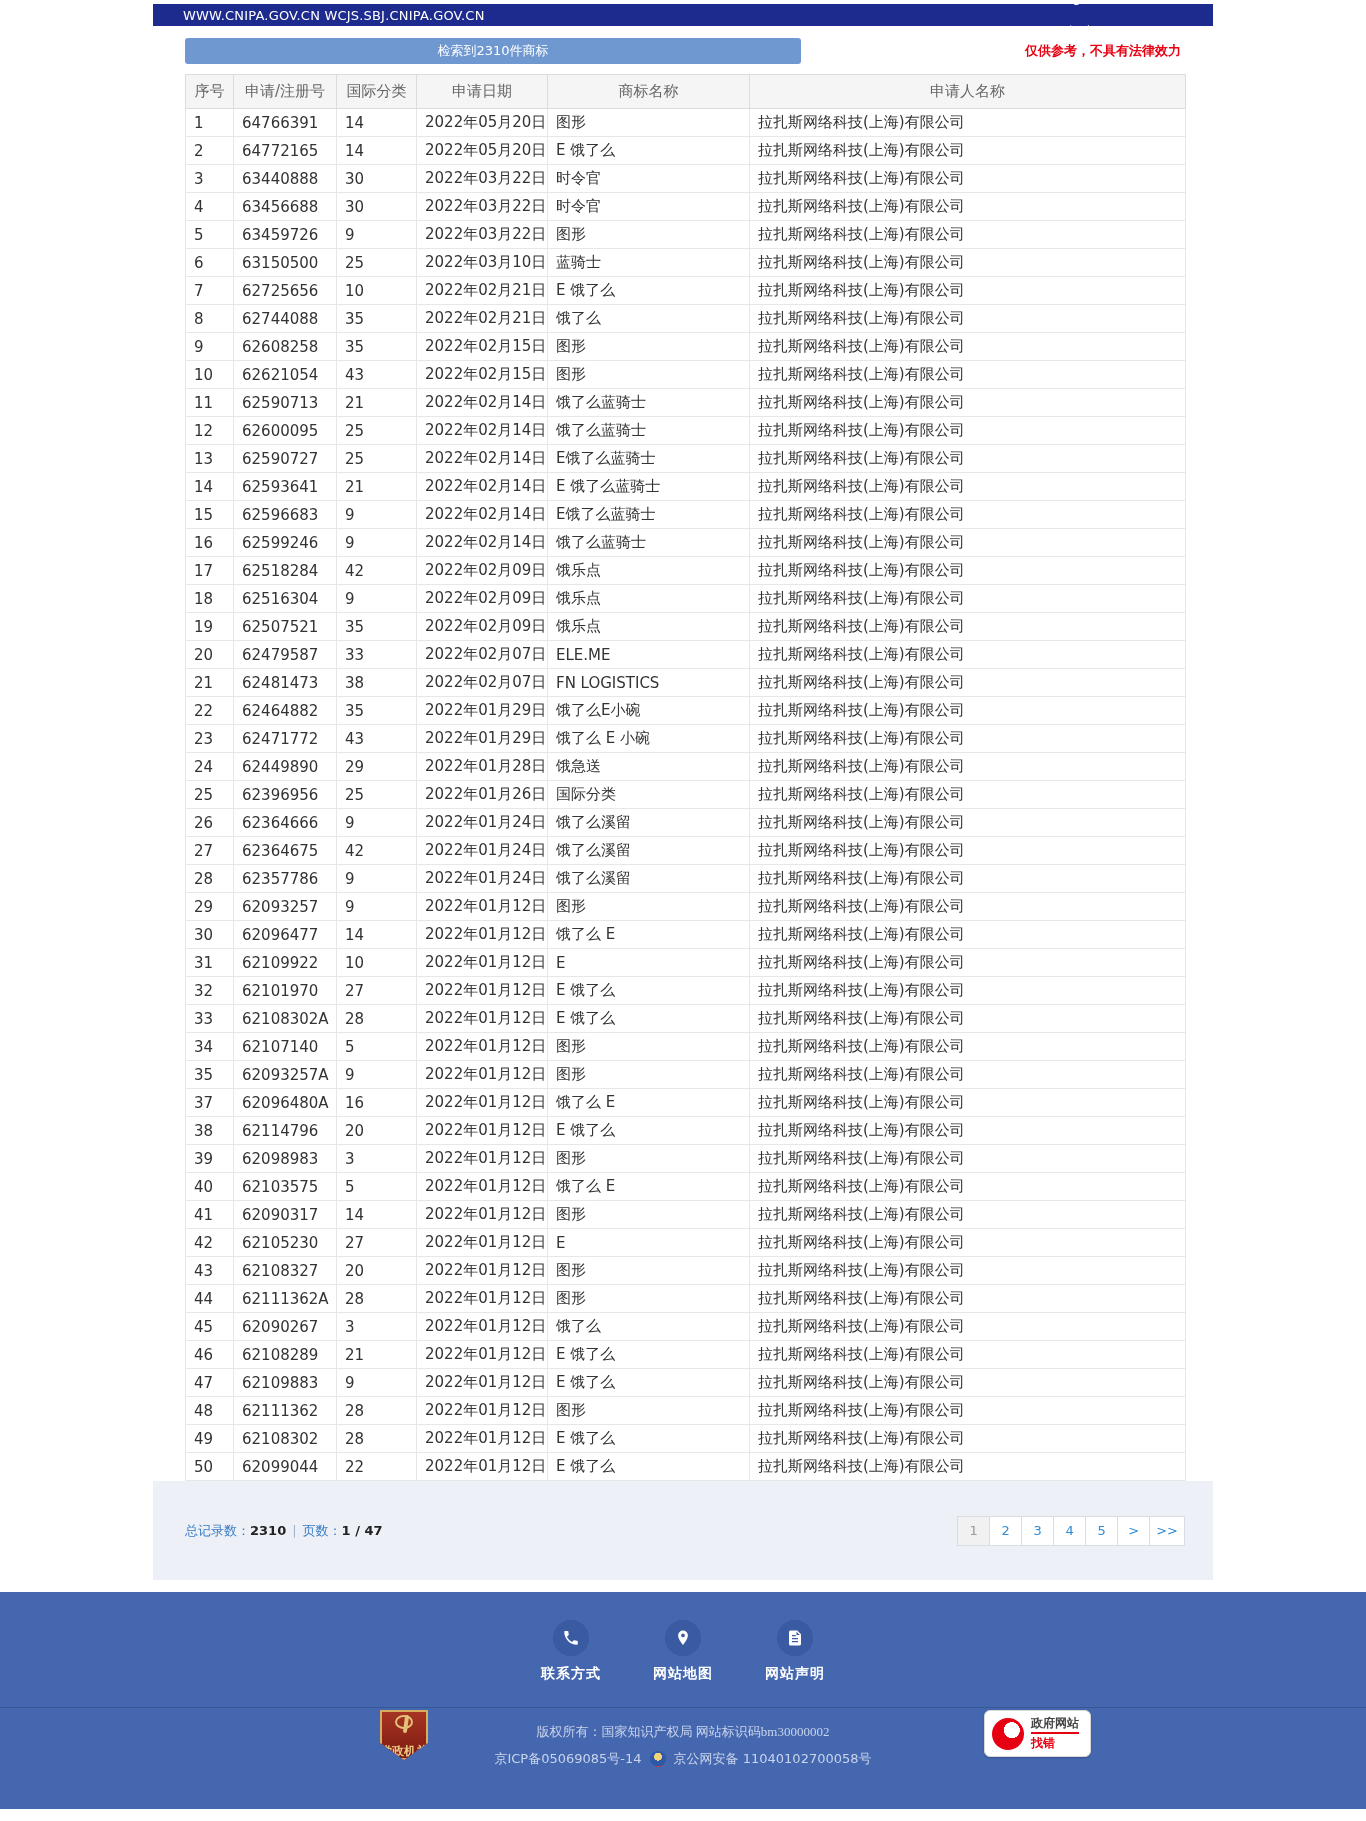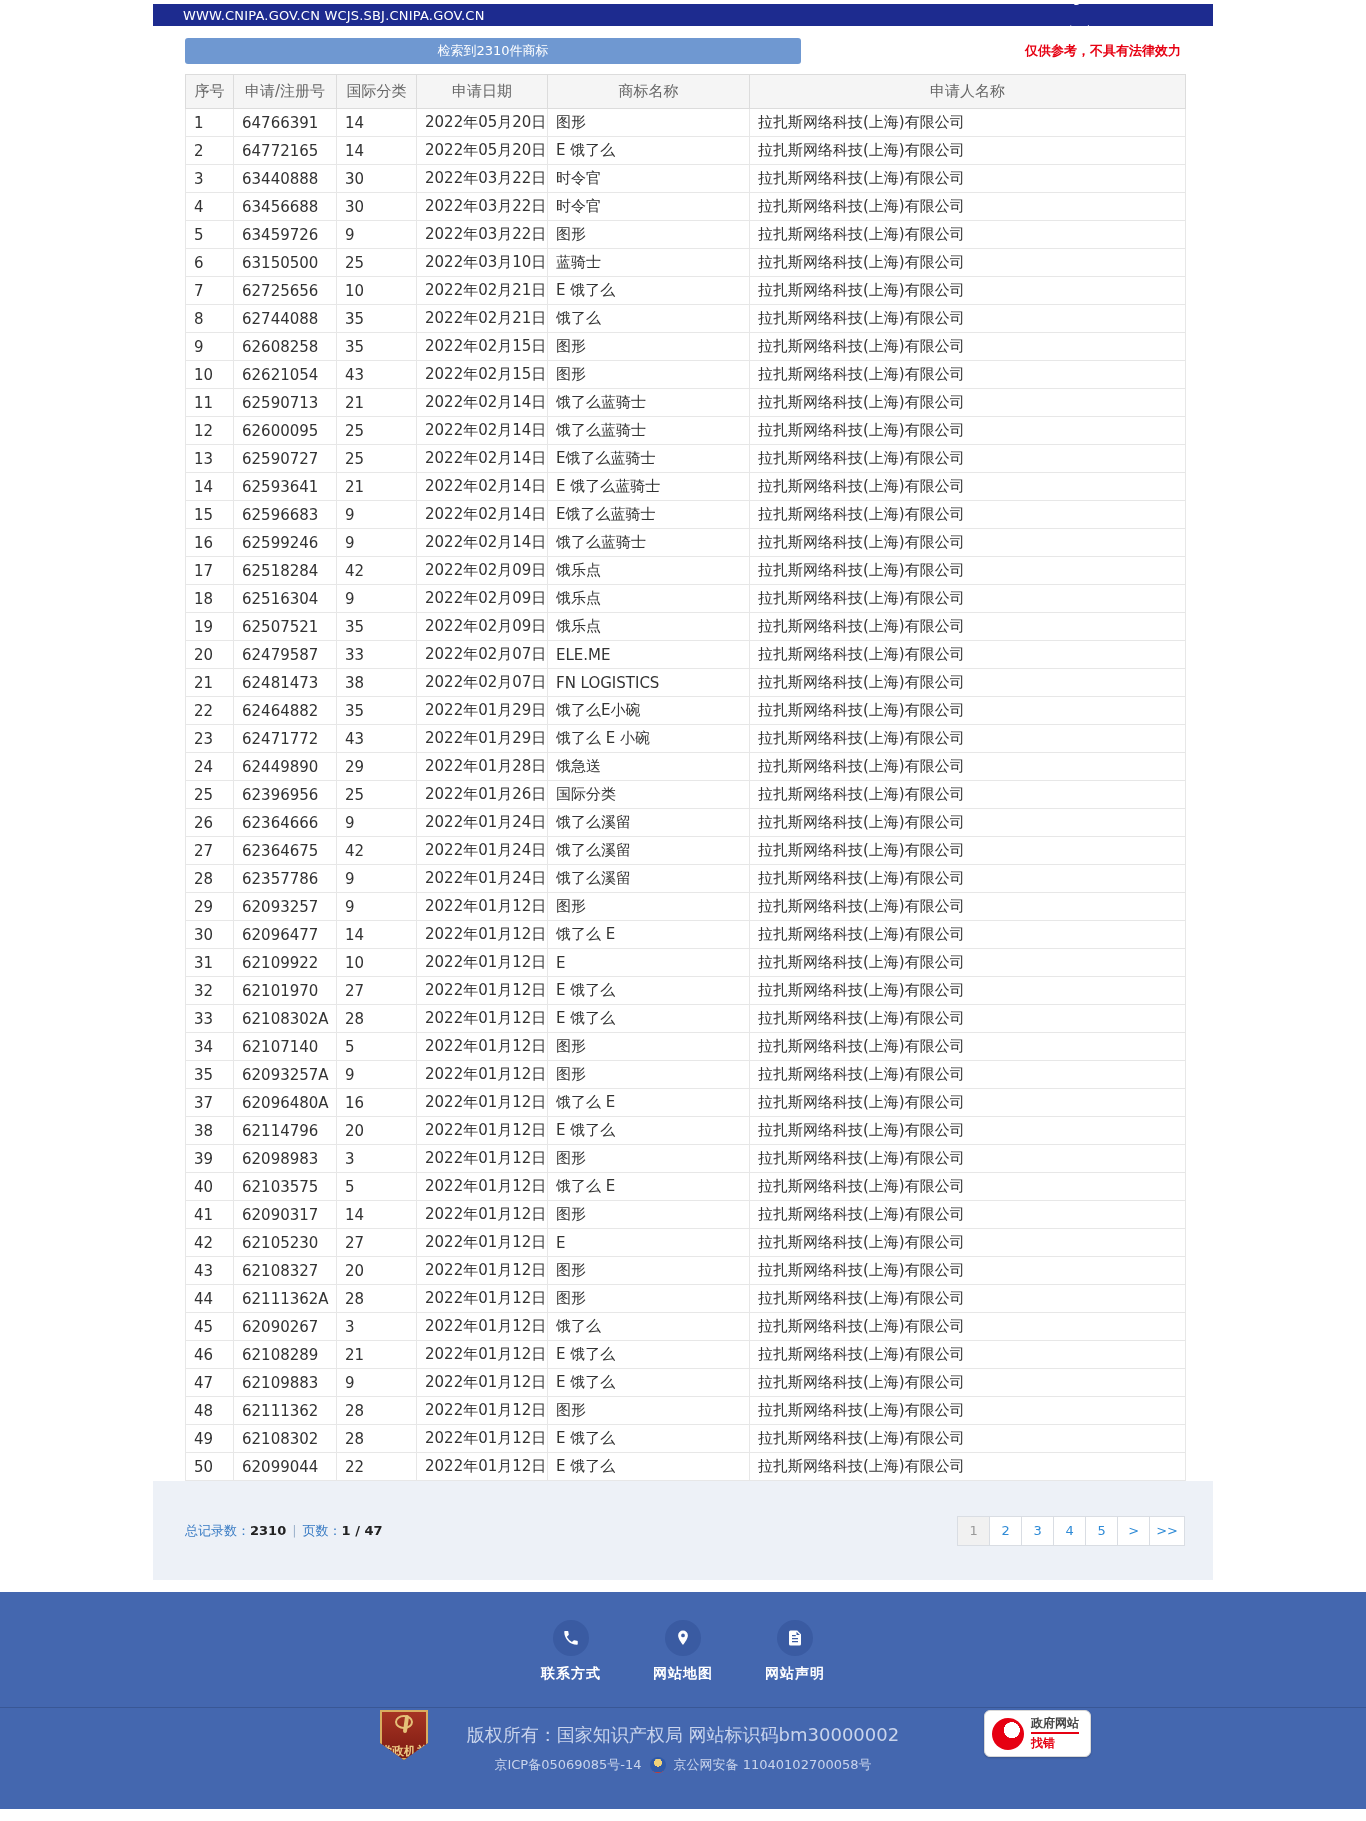"版权所有：国家知识产权局 网站标识码bm30000002" .fcopy { font-family: none -> Liberation Serif, serif; font-size: 18px -> 13px }
